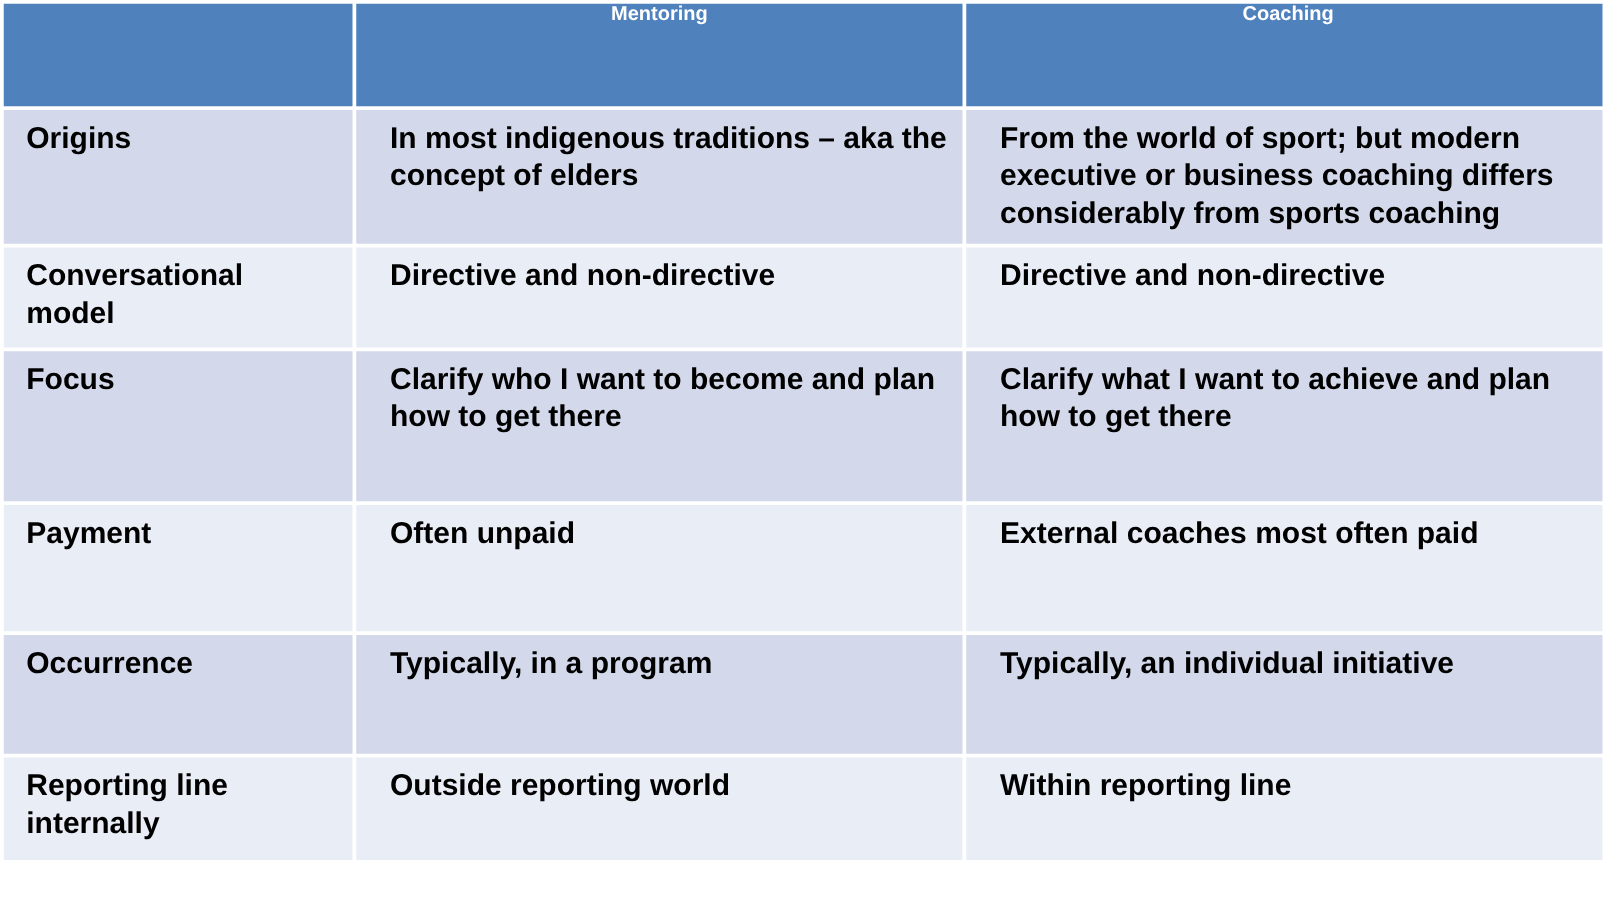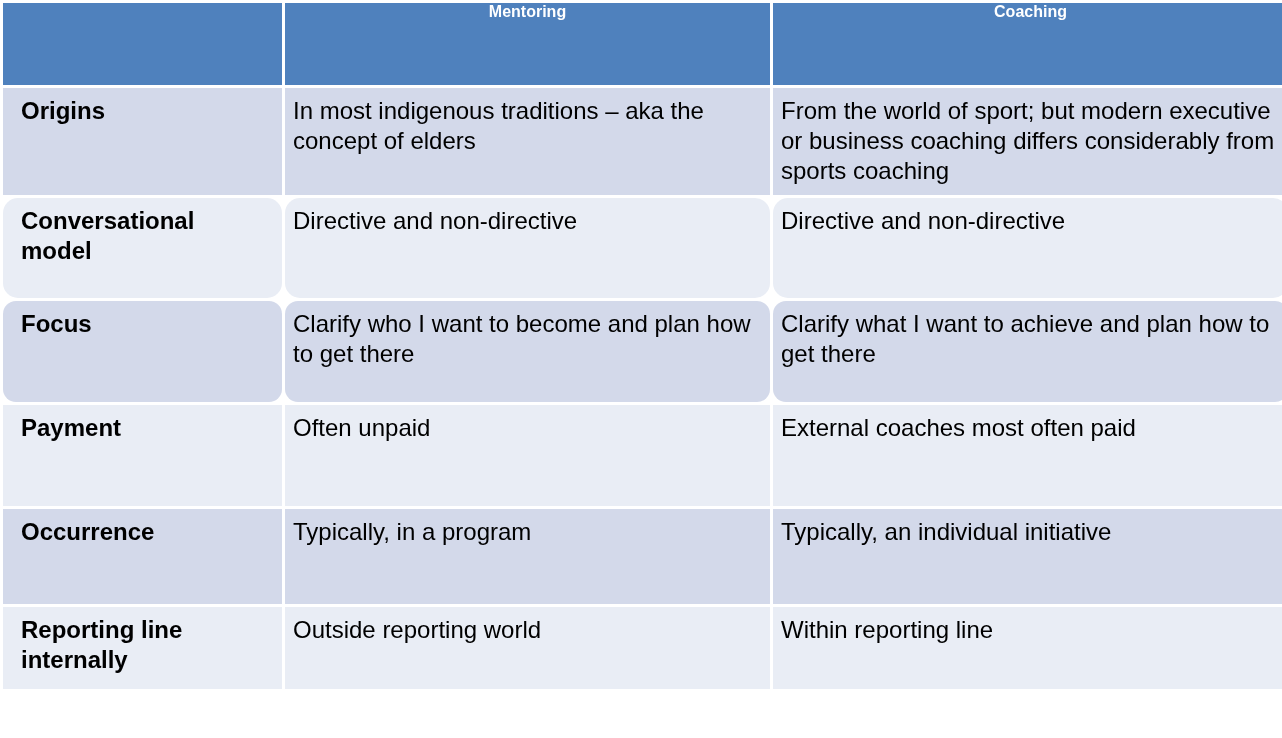"In most indigenous traditions –" tbody td.value-cell { font-weight: normal -> bold; padding: 8px 12px 8px 8px -> 8px 12px 8px 27px }
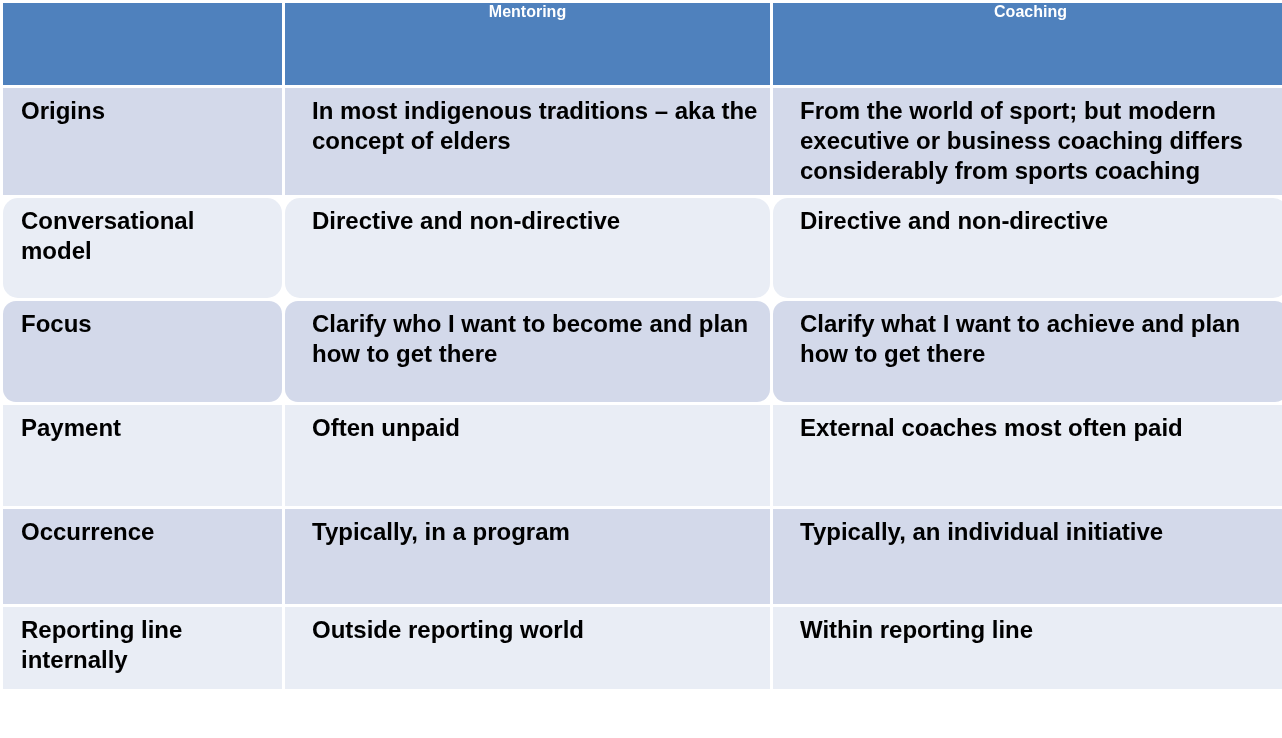"Conversational model" tbody tr.h-conv td { border-radius: 15px -> none; height: 100px -> 80px }
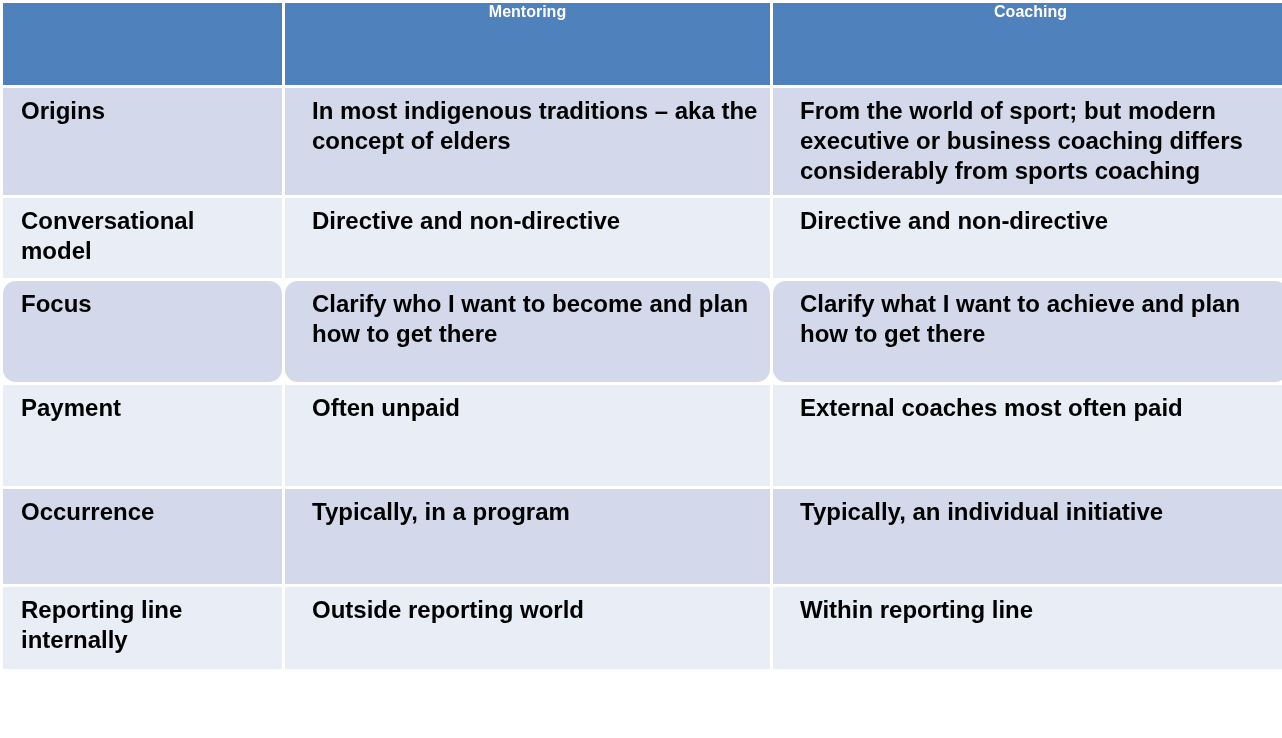"Focus" tbody tr.h-focus td { border-radius: 13px -> none; height: 101px -> 120px }
